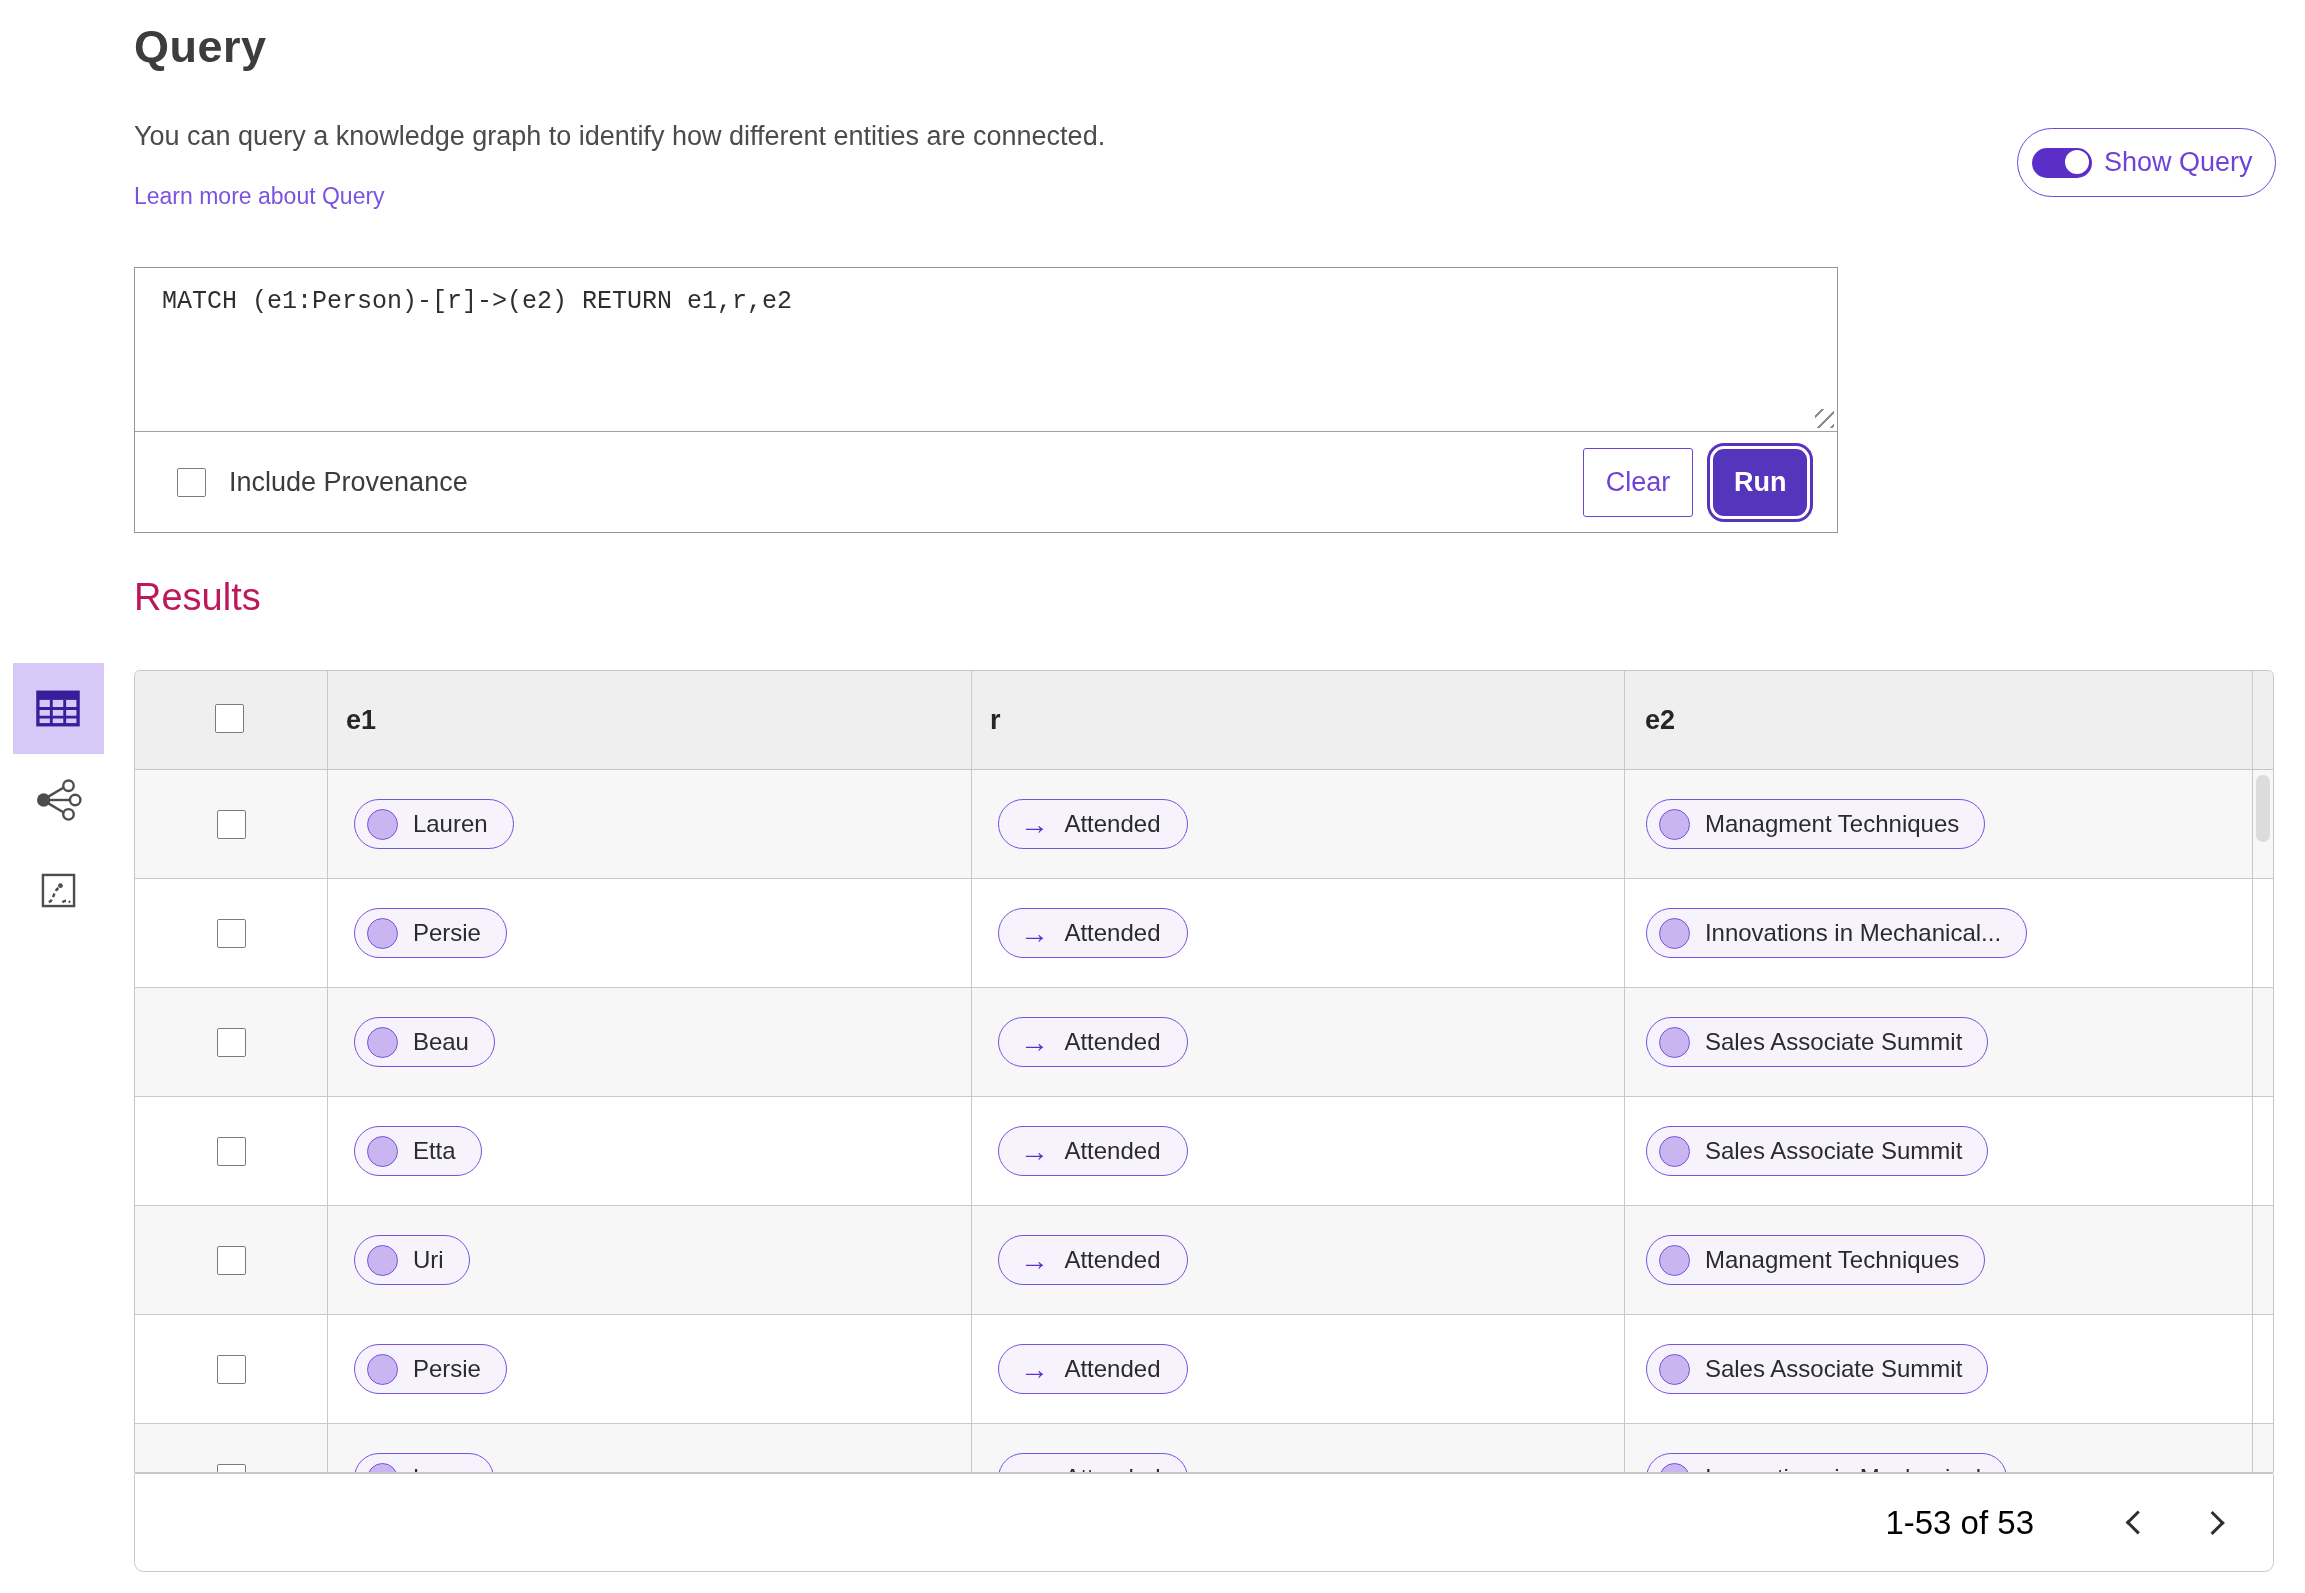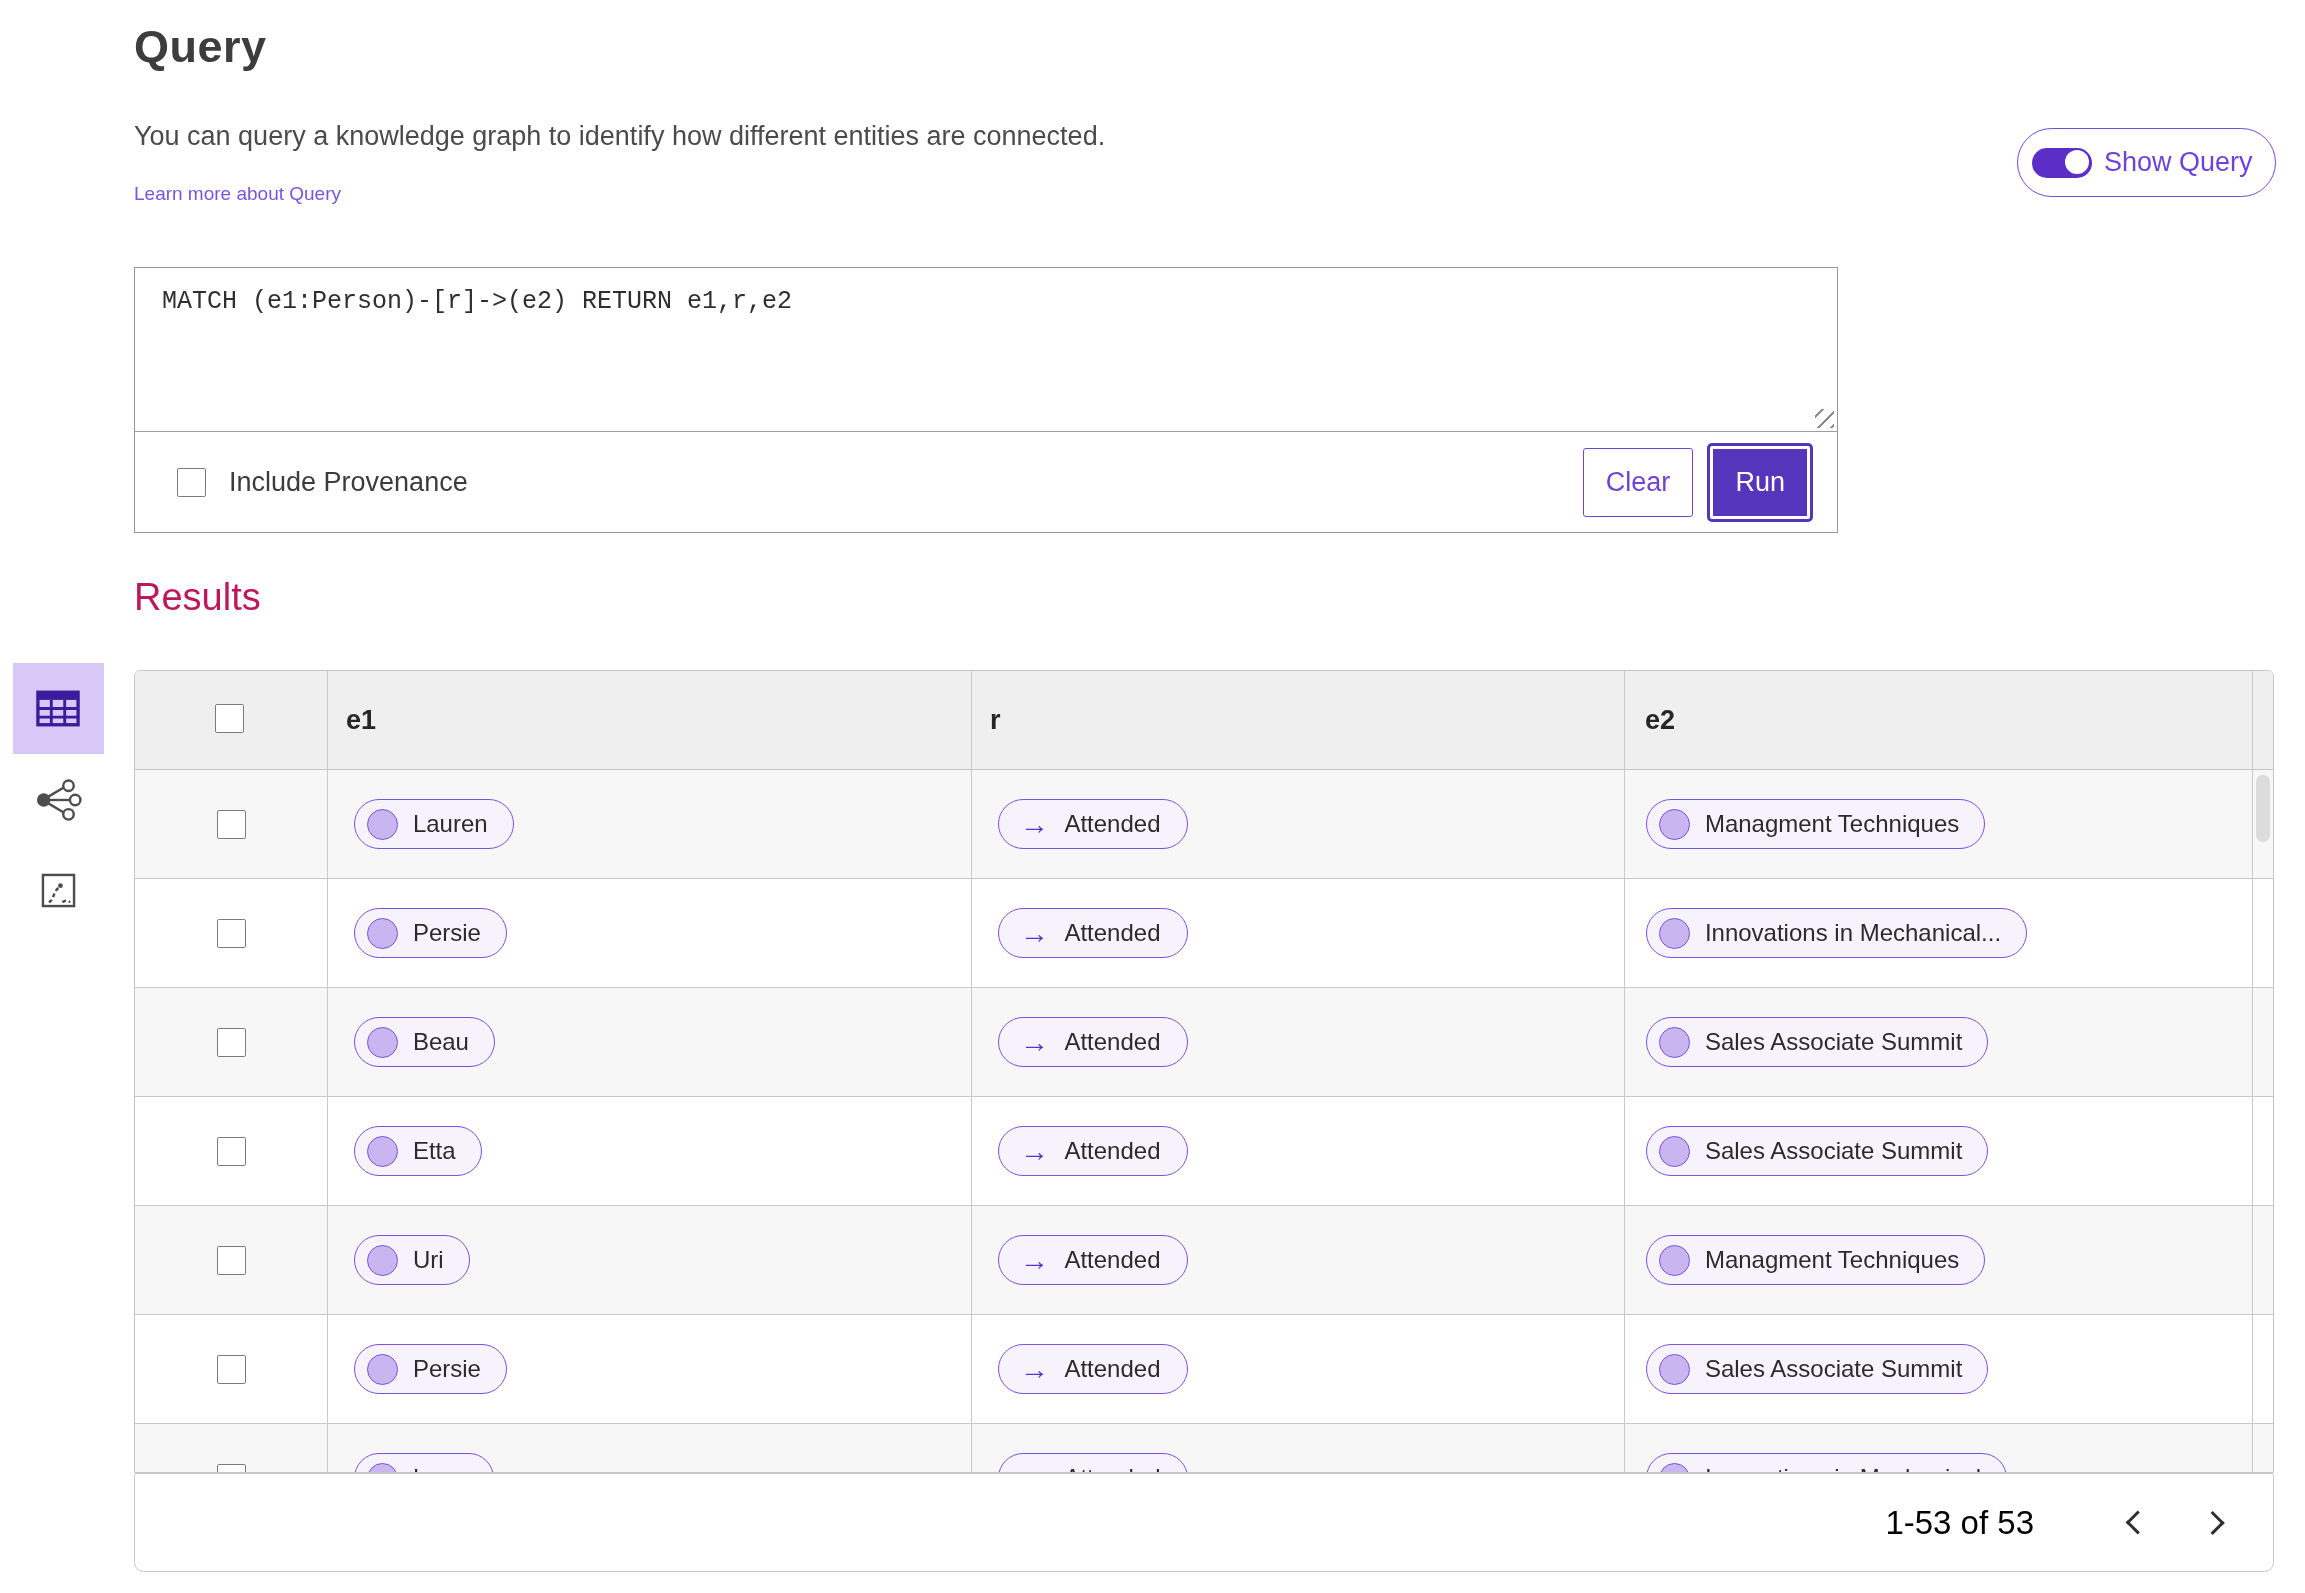"Learn more about Query" .learn-link { font-size: 19px -> 23px }
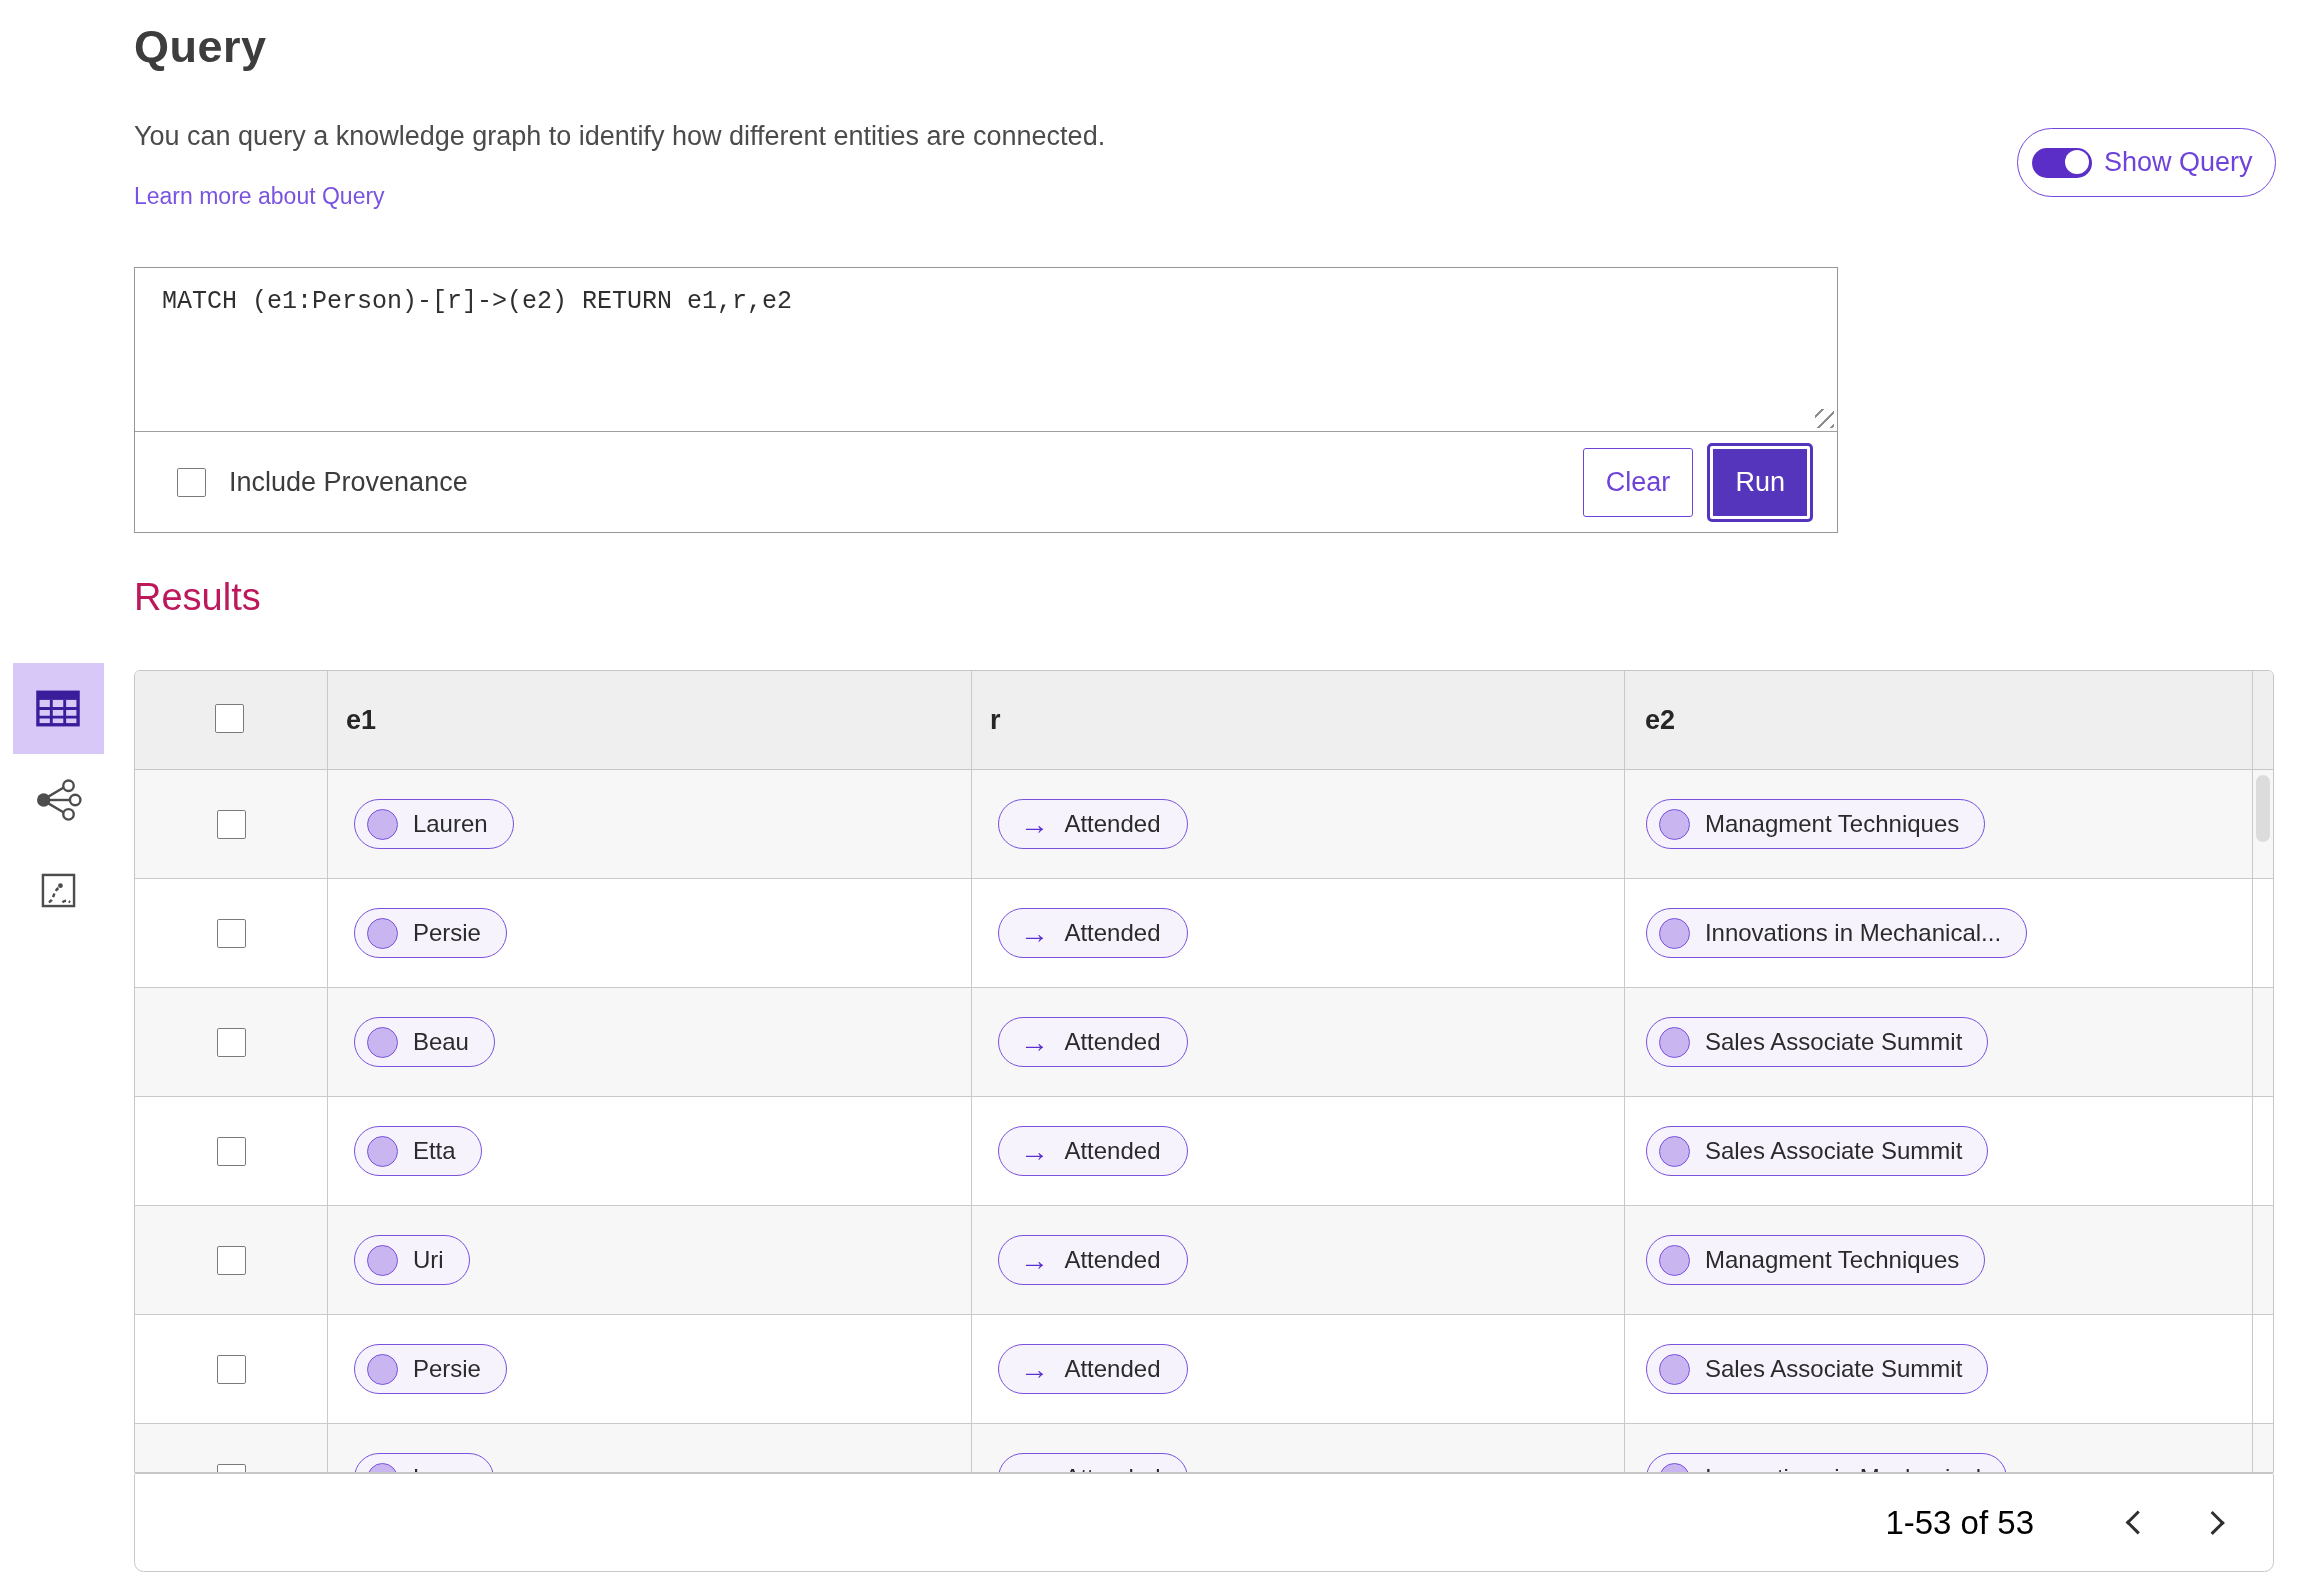"Run" .btn-run { border-radius: 2px -> 14px; font-weight: none -> bold }
